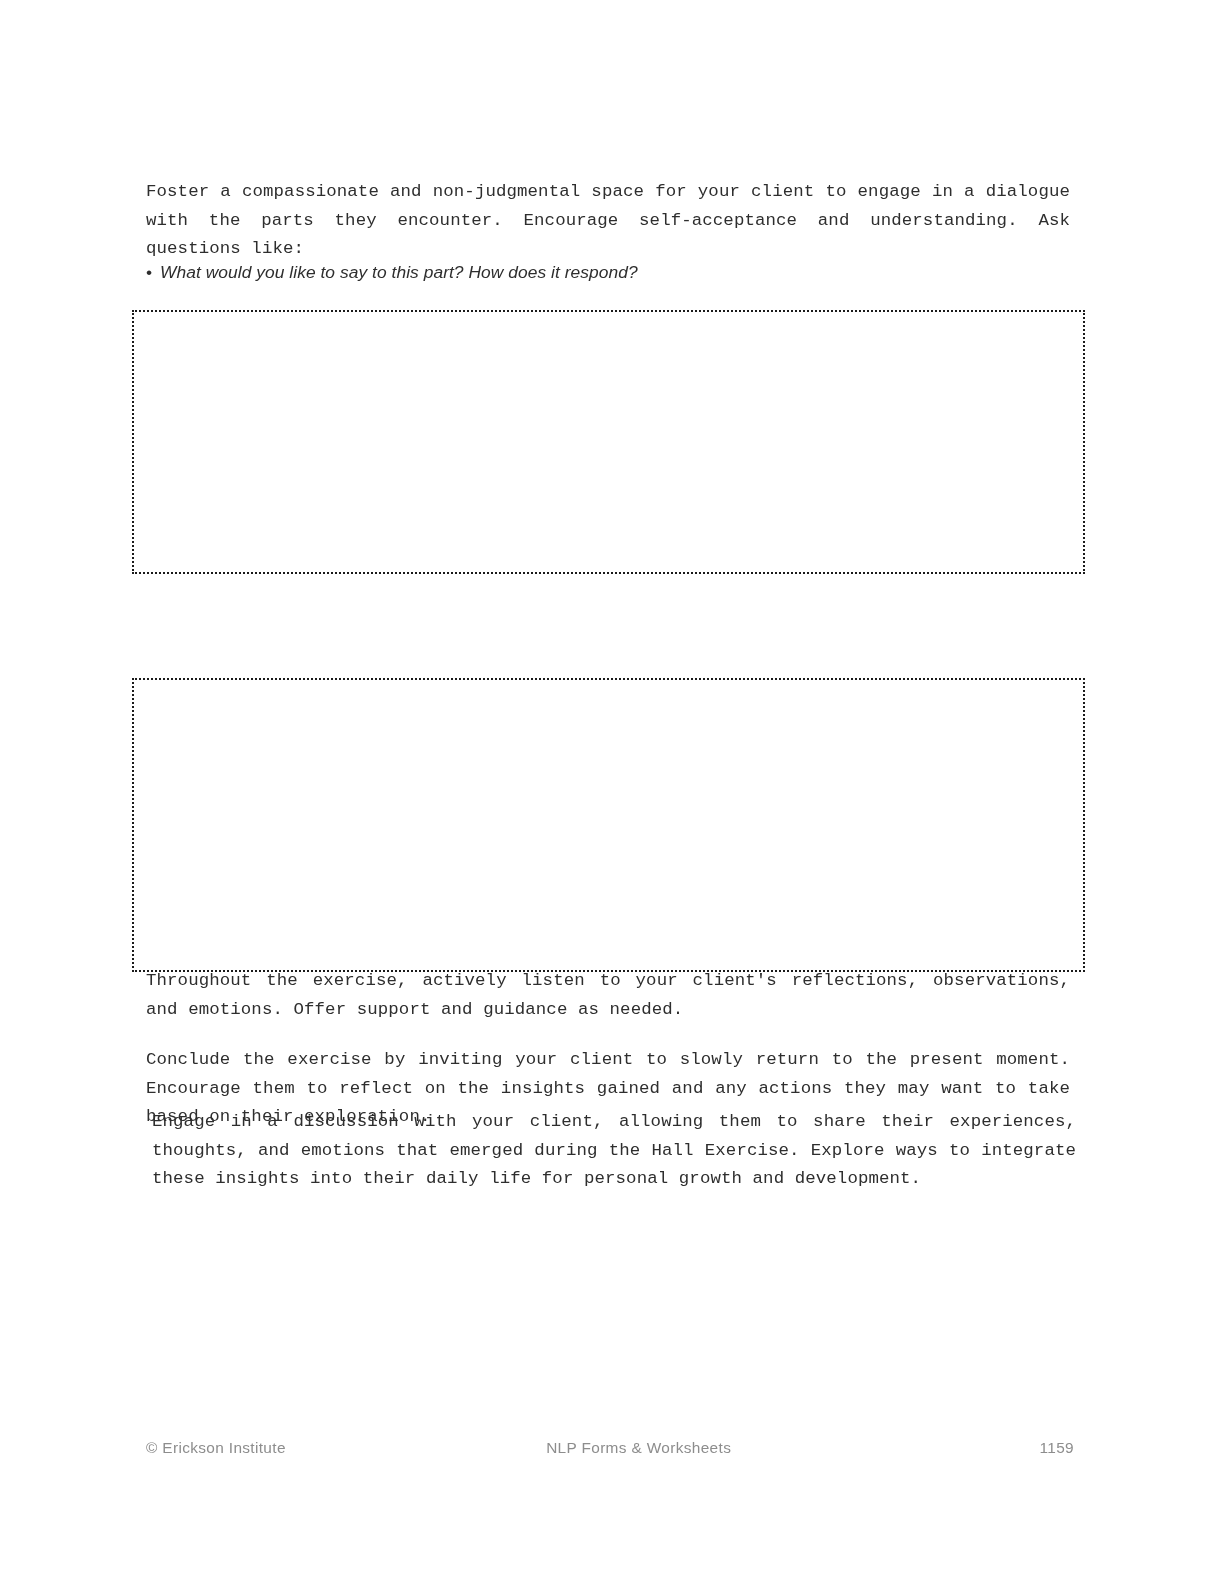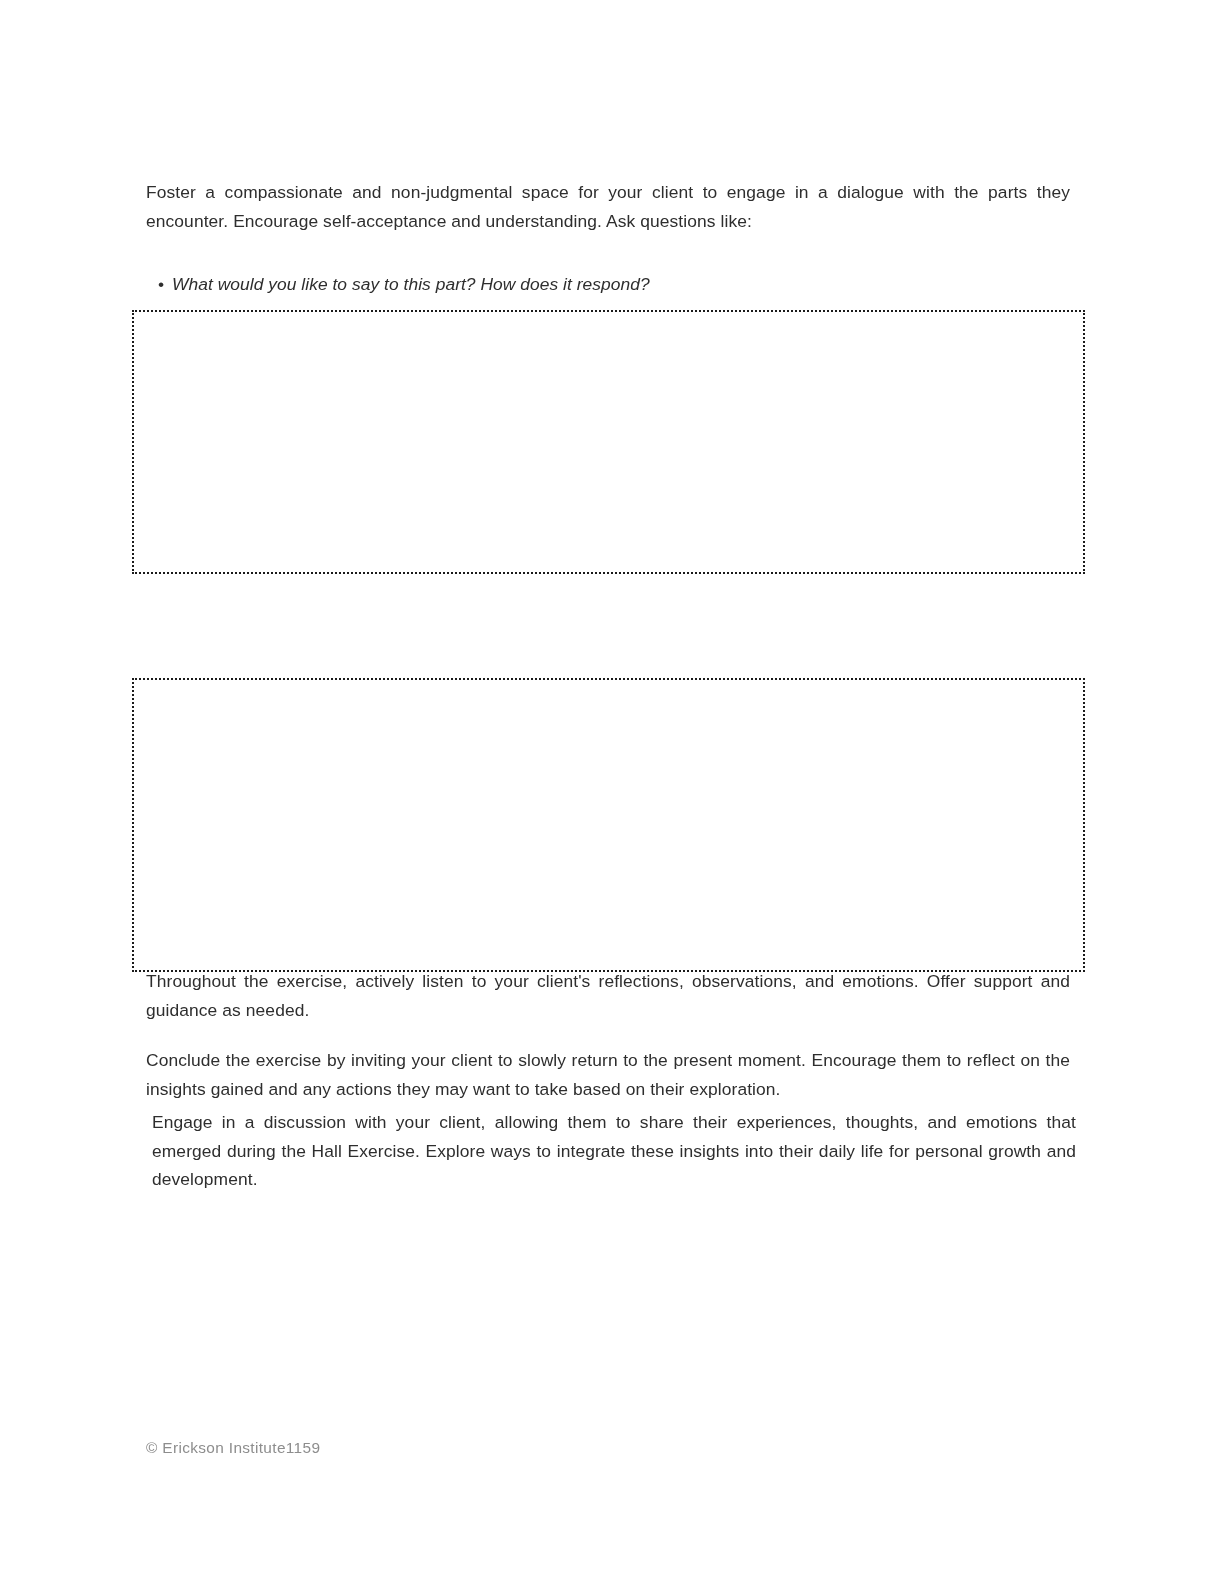"Foster a compassionate and" p.body-text { font-family: none -> Liberation Mono, monospace }
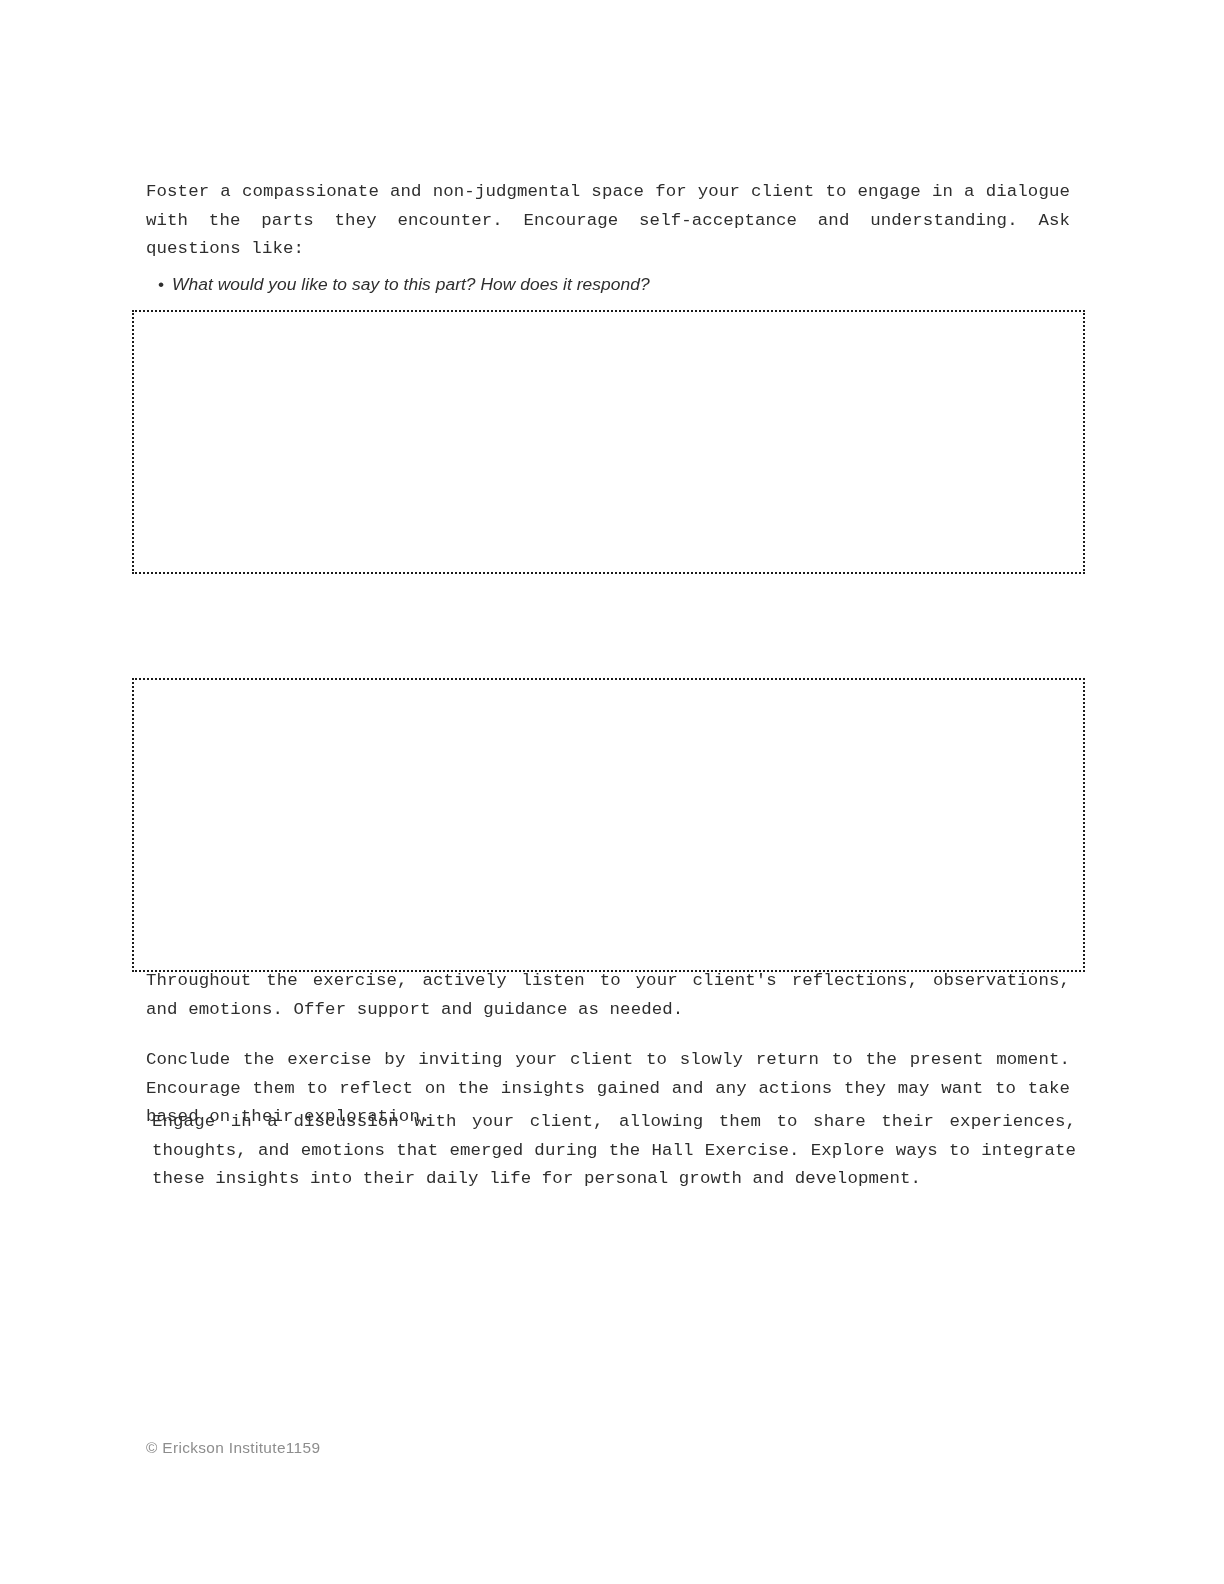"• What would you like" .bullet-line { margin: 12px -> 0 }
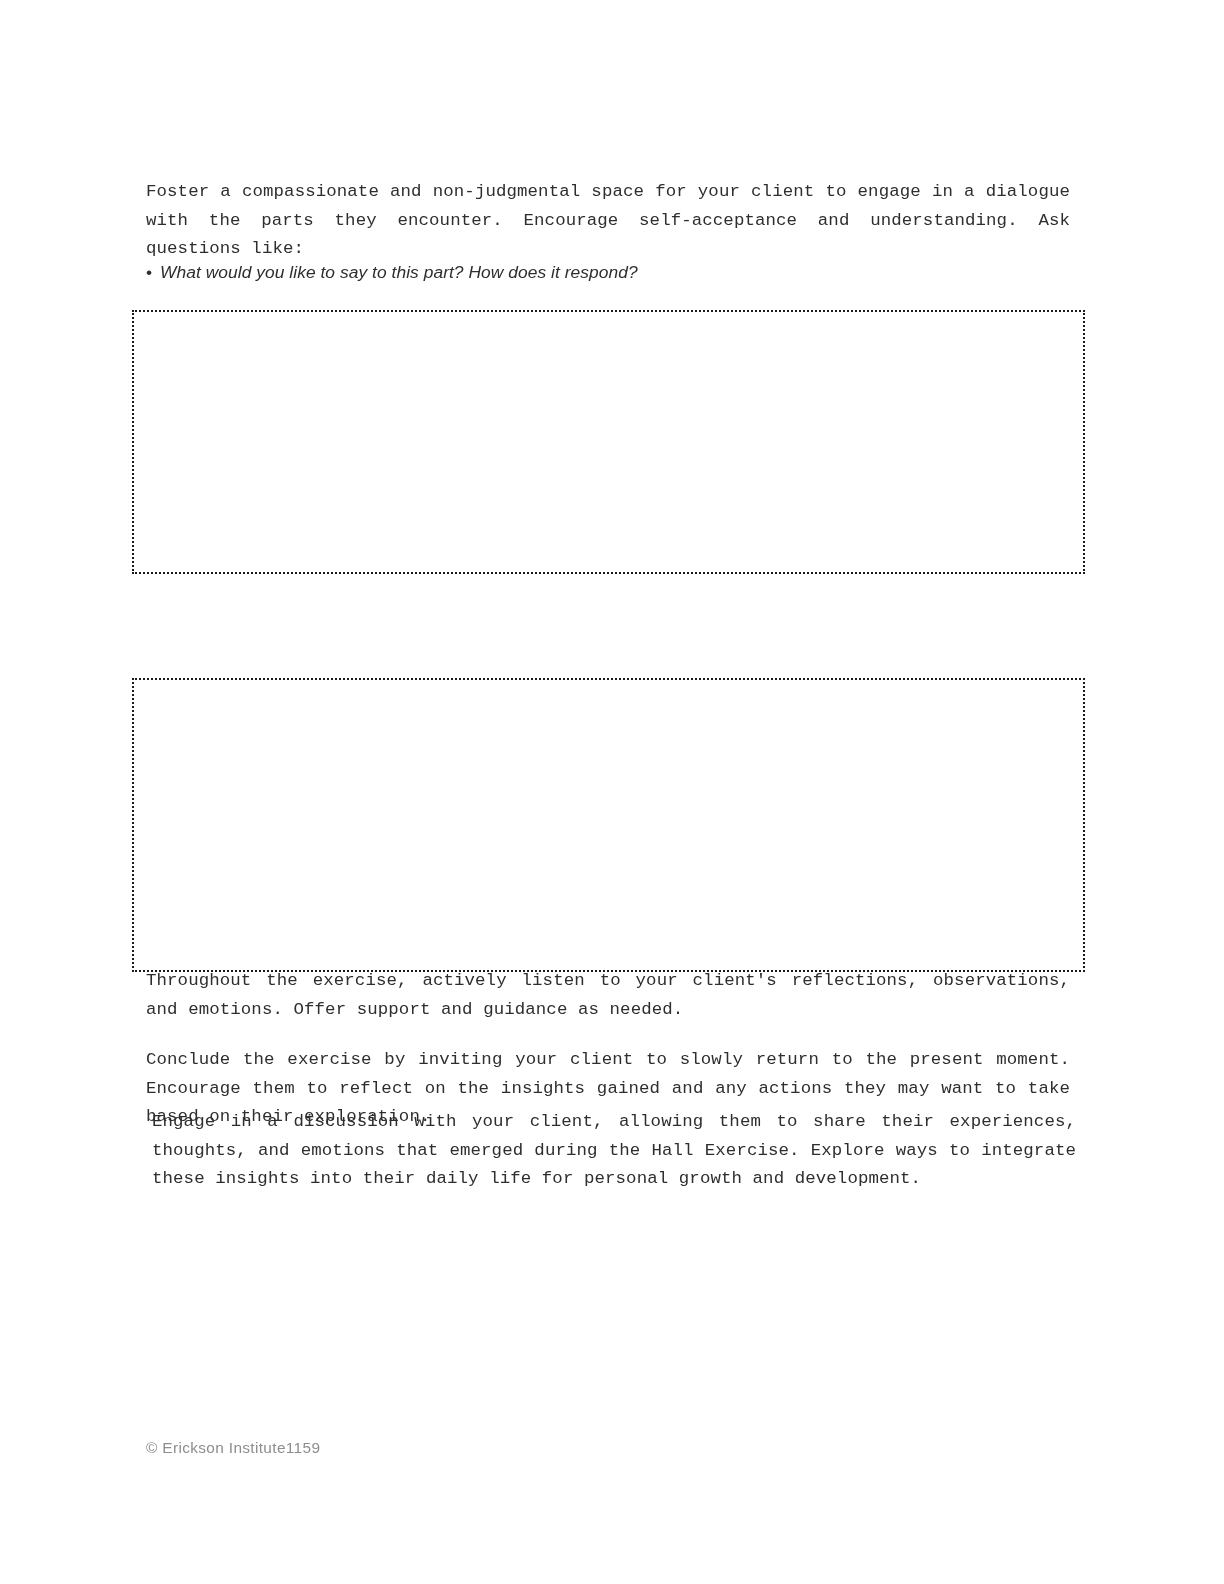"NLP Forms & Worksheets" span.f-center { html: none -> <span>NLP Forms &amp; Worksheets</span> }
